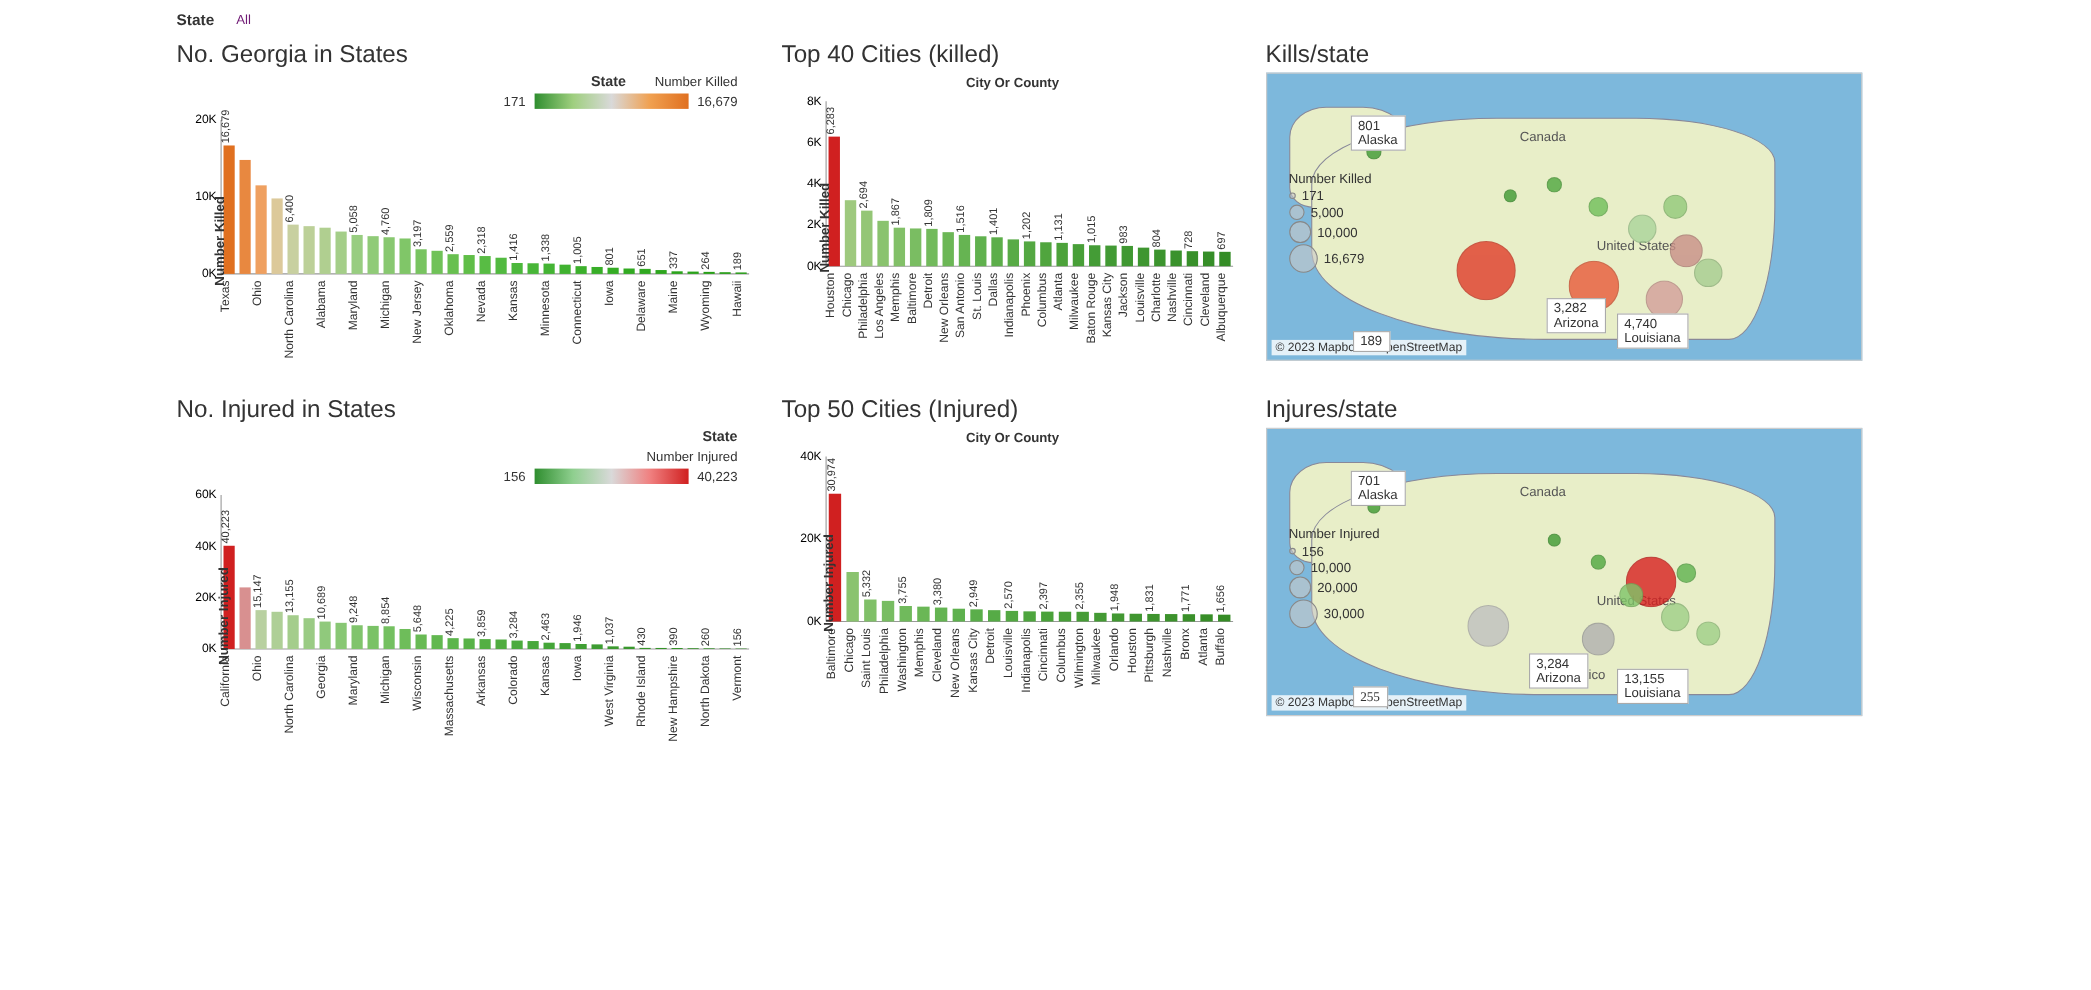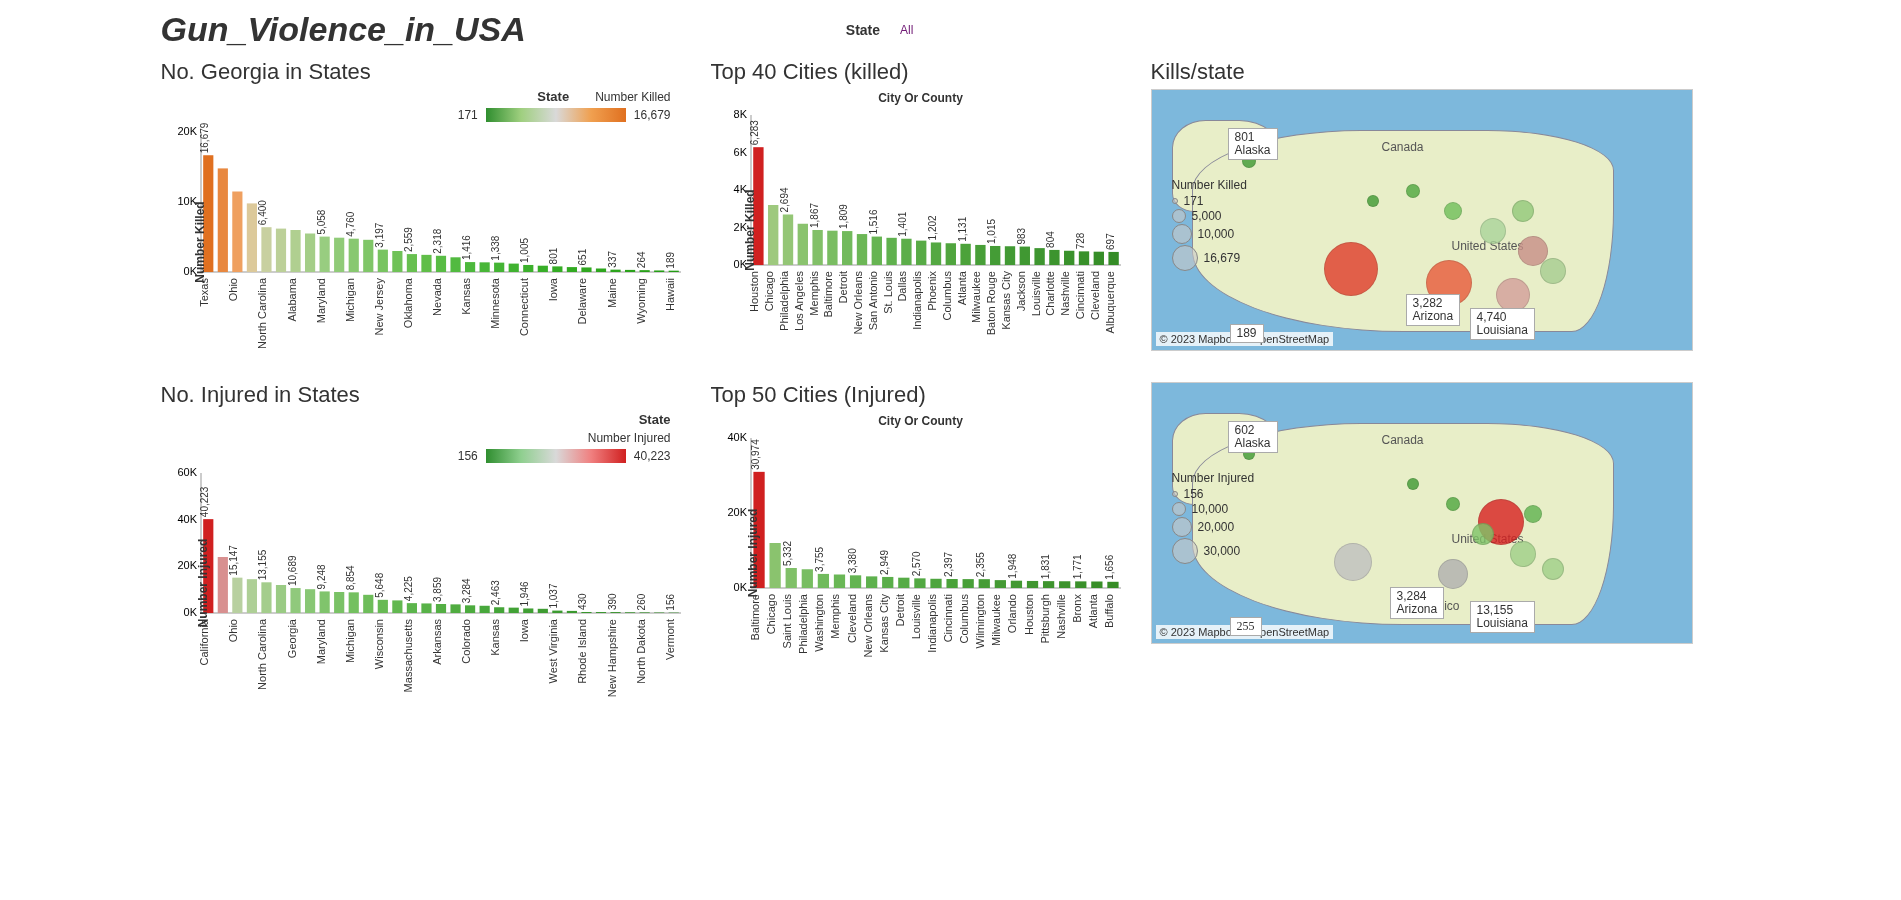"Gun_Violence_in_USA" div.title { html: <div>Gun_Violence_in_USA</div> -> none }
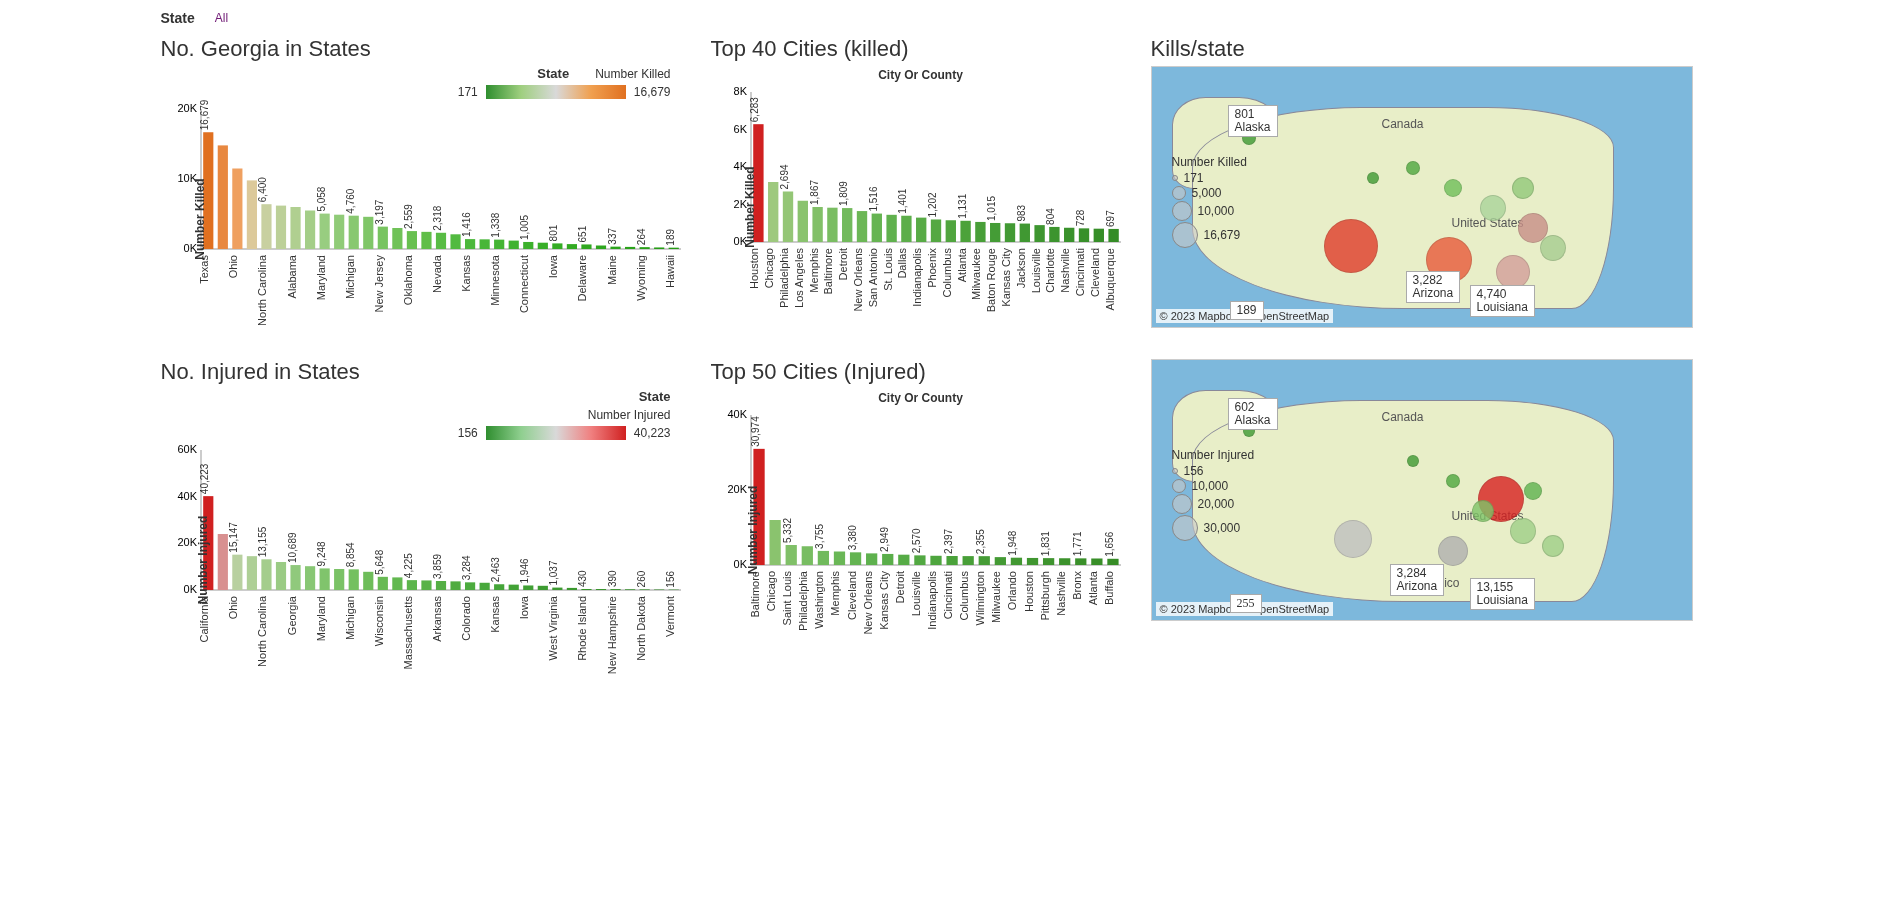"Injures/state" div.panel-title { html: none -> <div>Injures/state</div> }
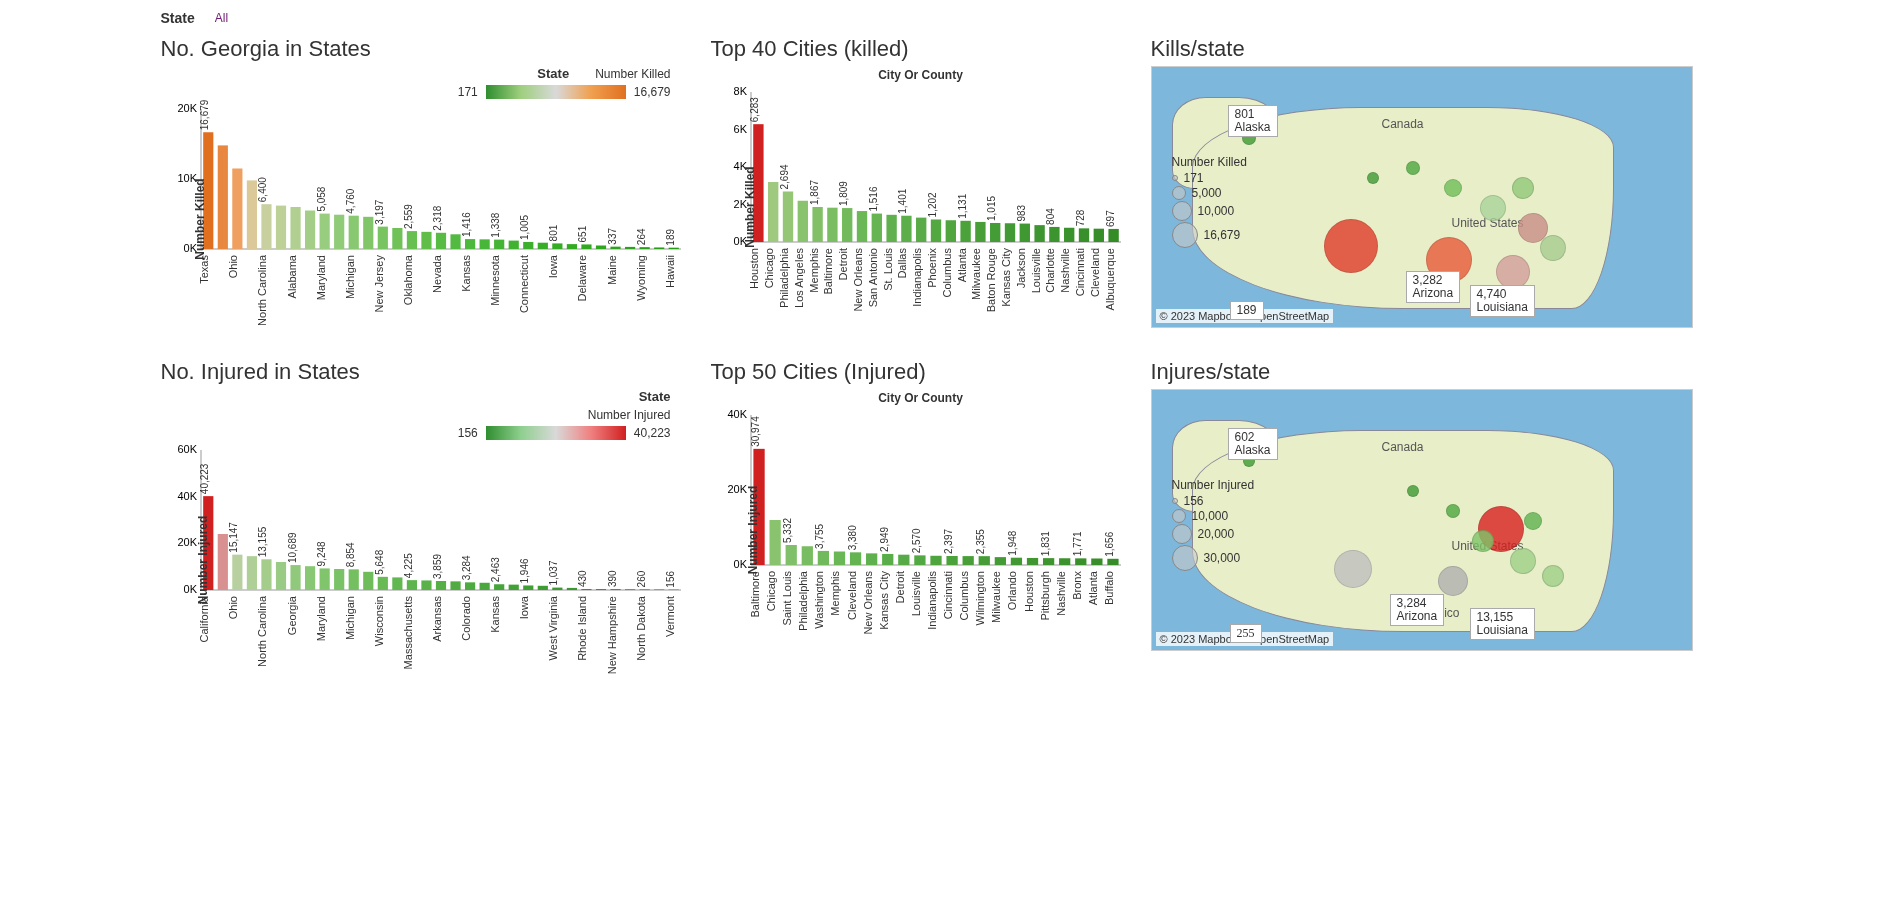"602" div.num { text: 602 -> 701 }
